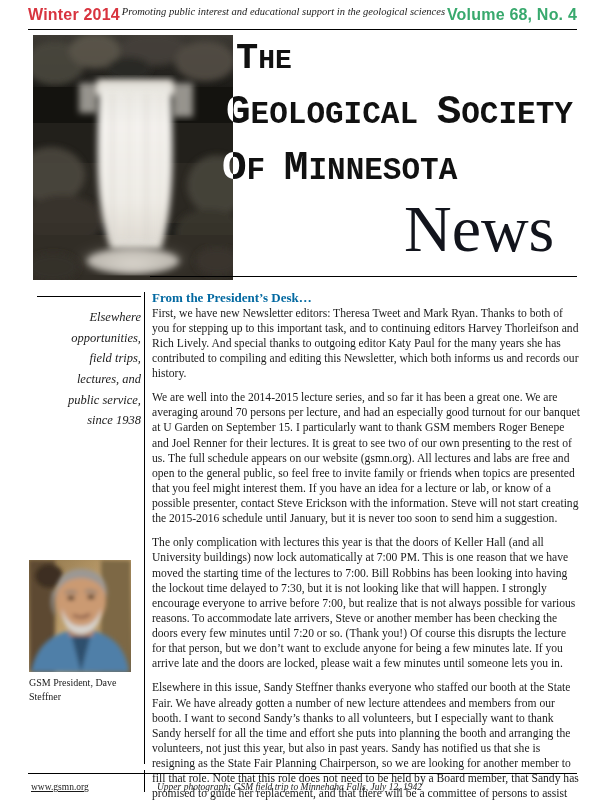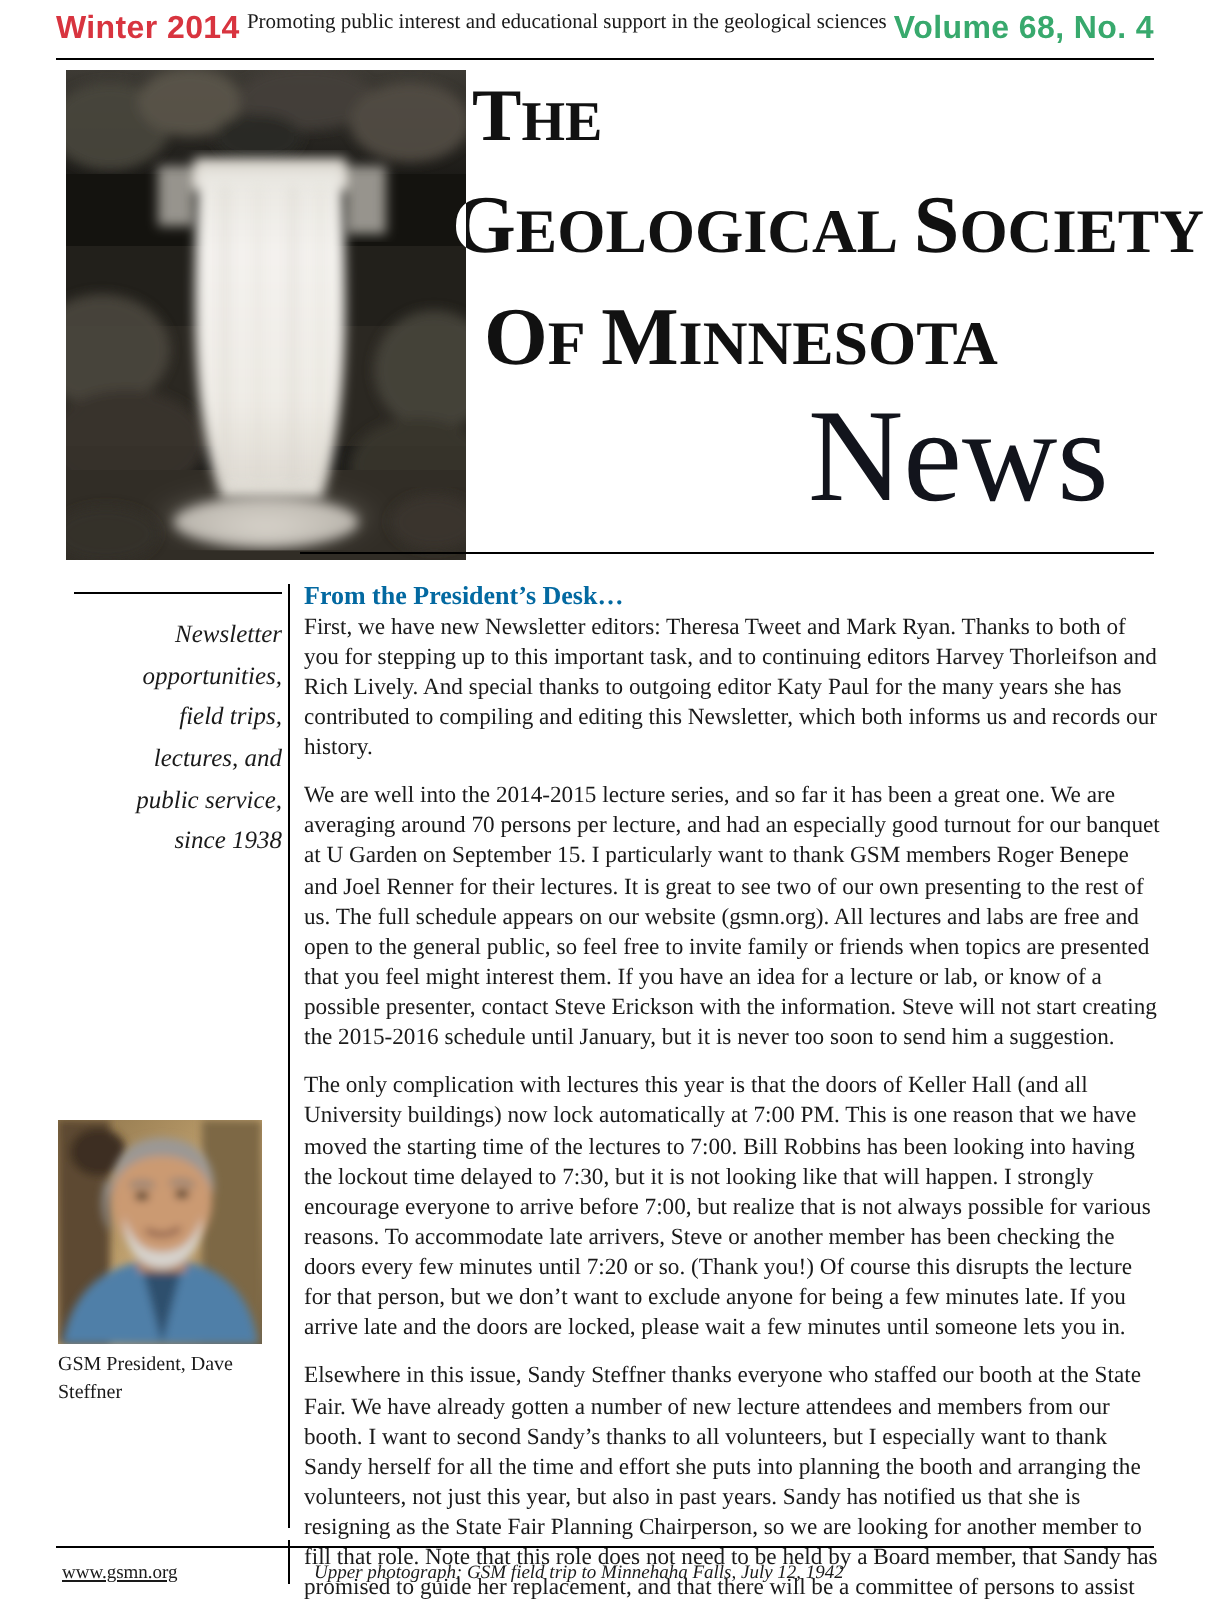"Promoting public interest and" .tagline { font-style: none -> italic }
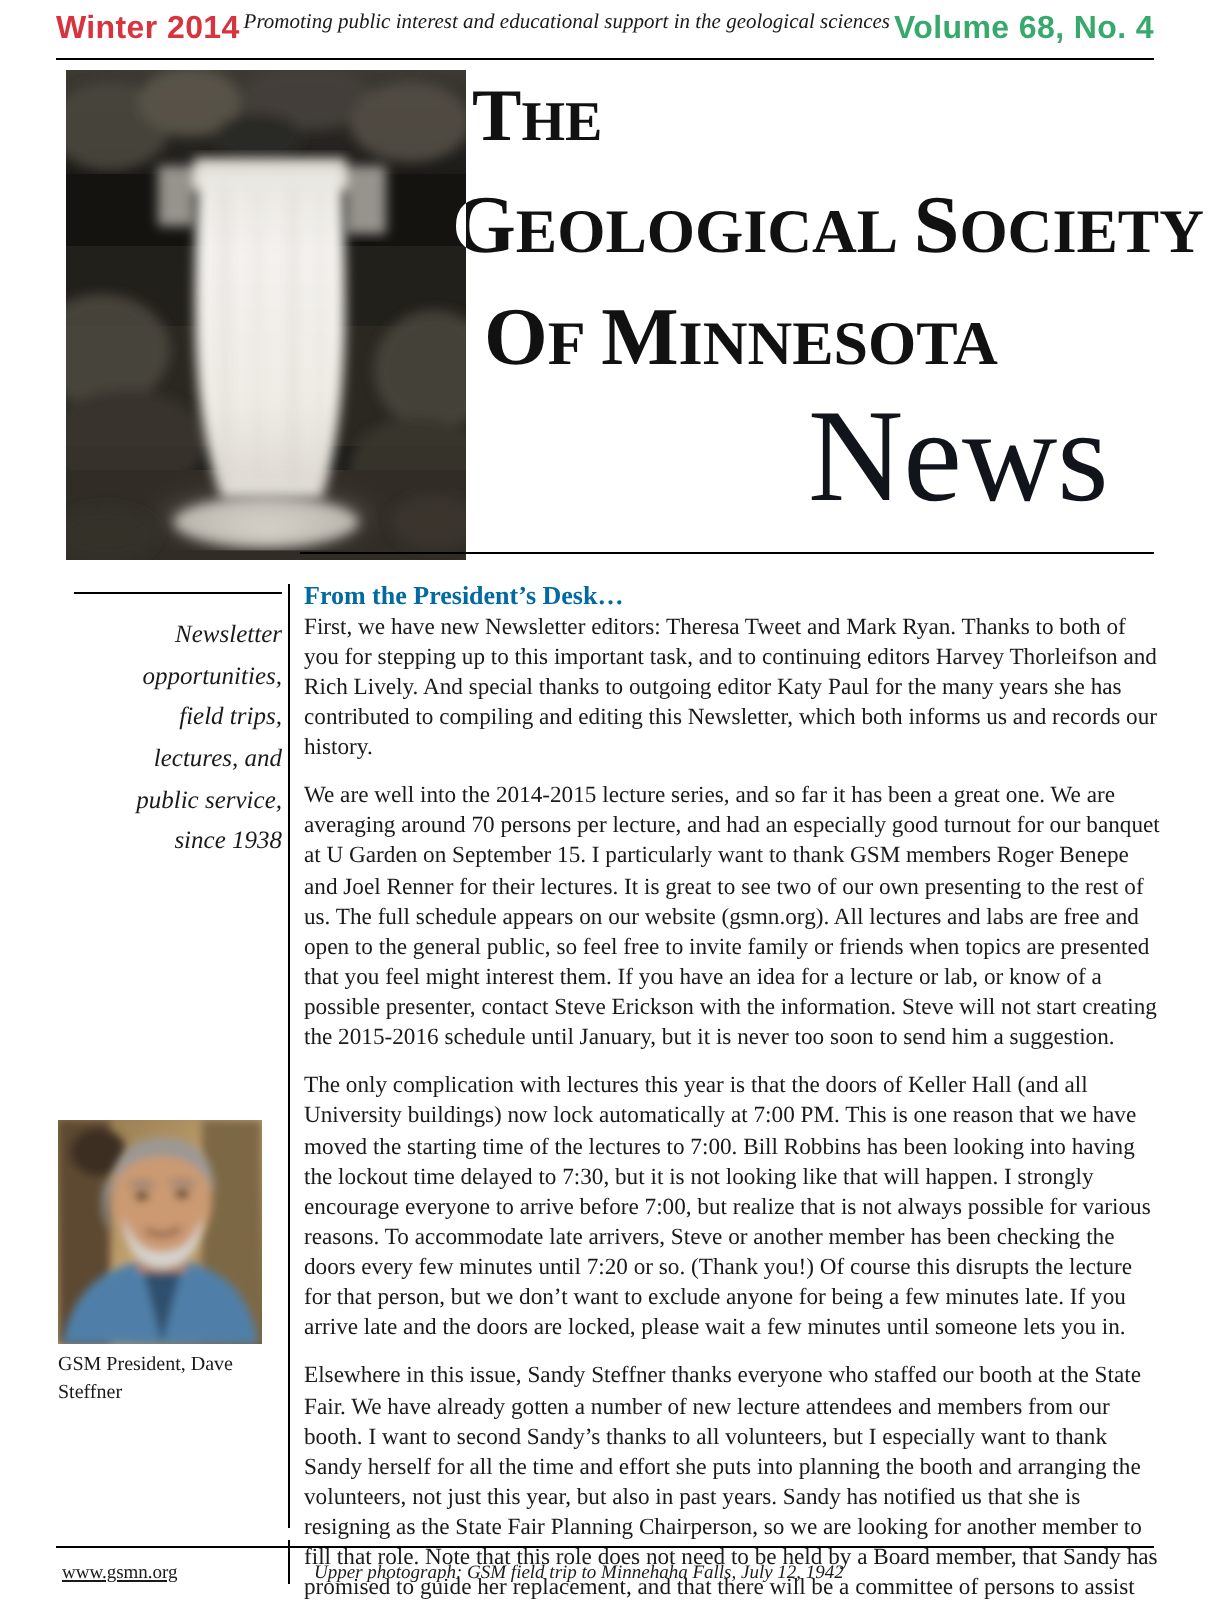"THE" .mast-line { font-family: Liberation Serif, serif -> Liberation Mono, monospace }
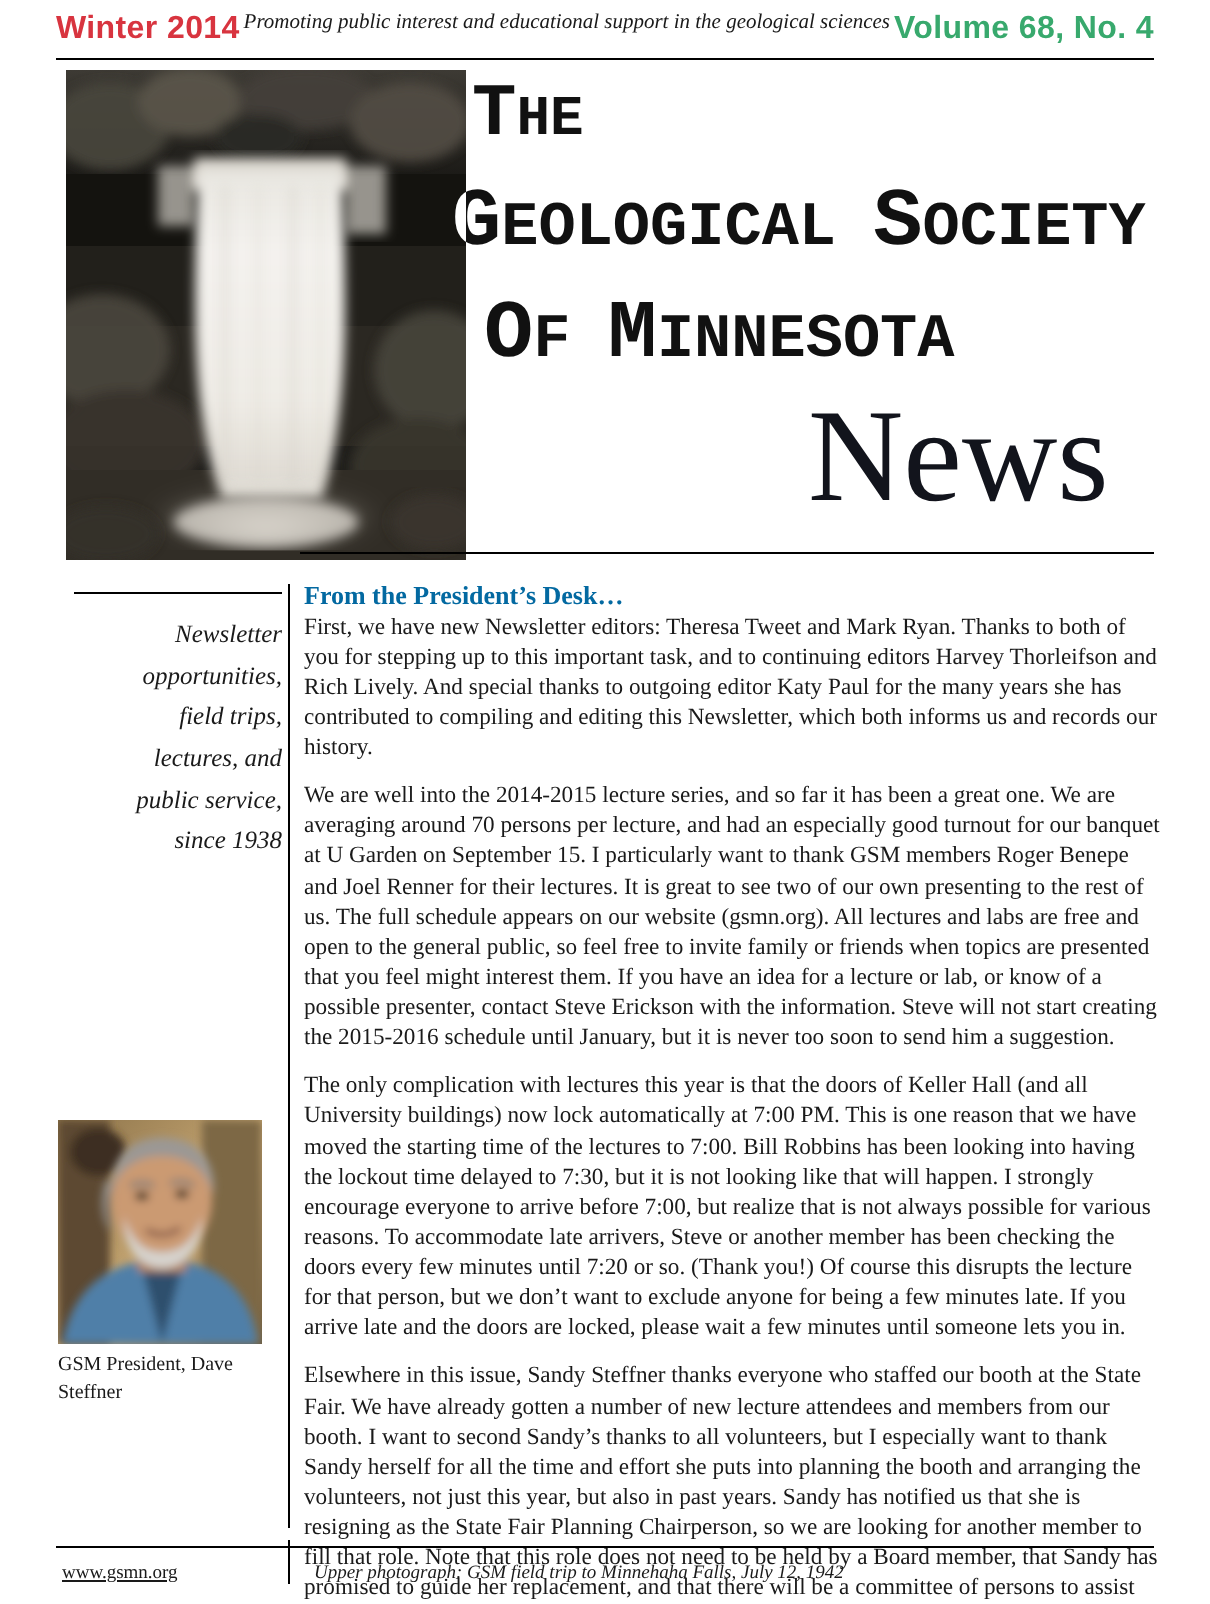"OF MINNESOTA" .mast-l3 { left: 92px -> 72px }
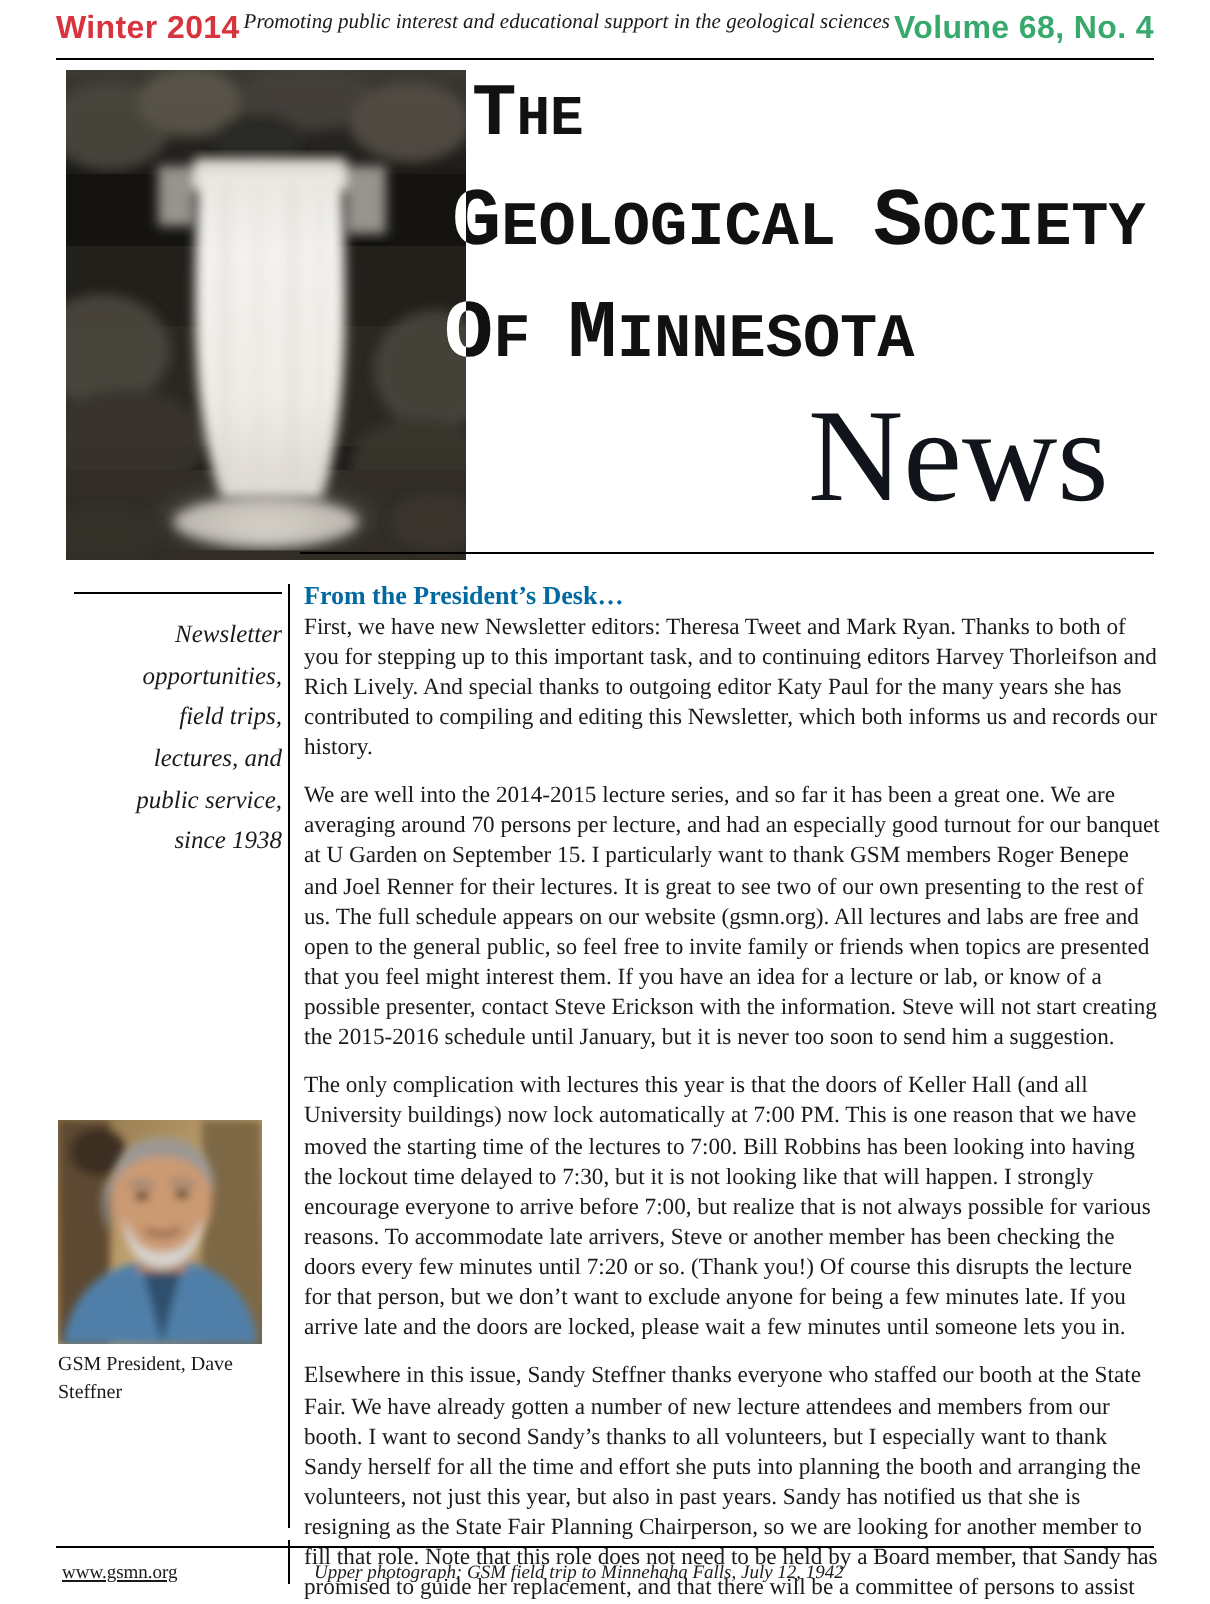"Newsletter" div { text: Newsletter -> Elsewhere }
